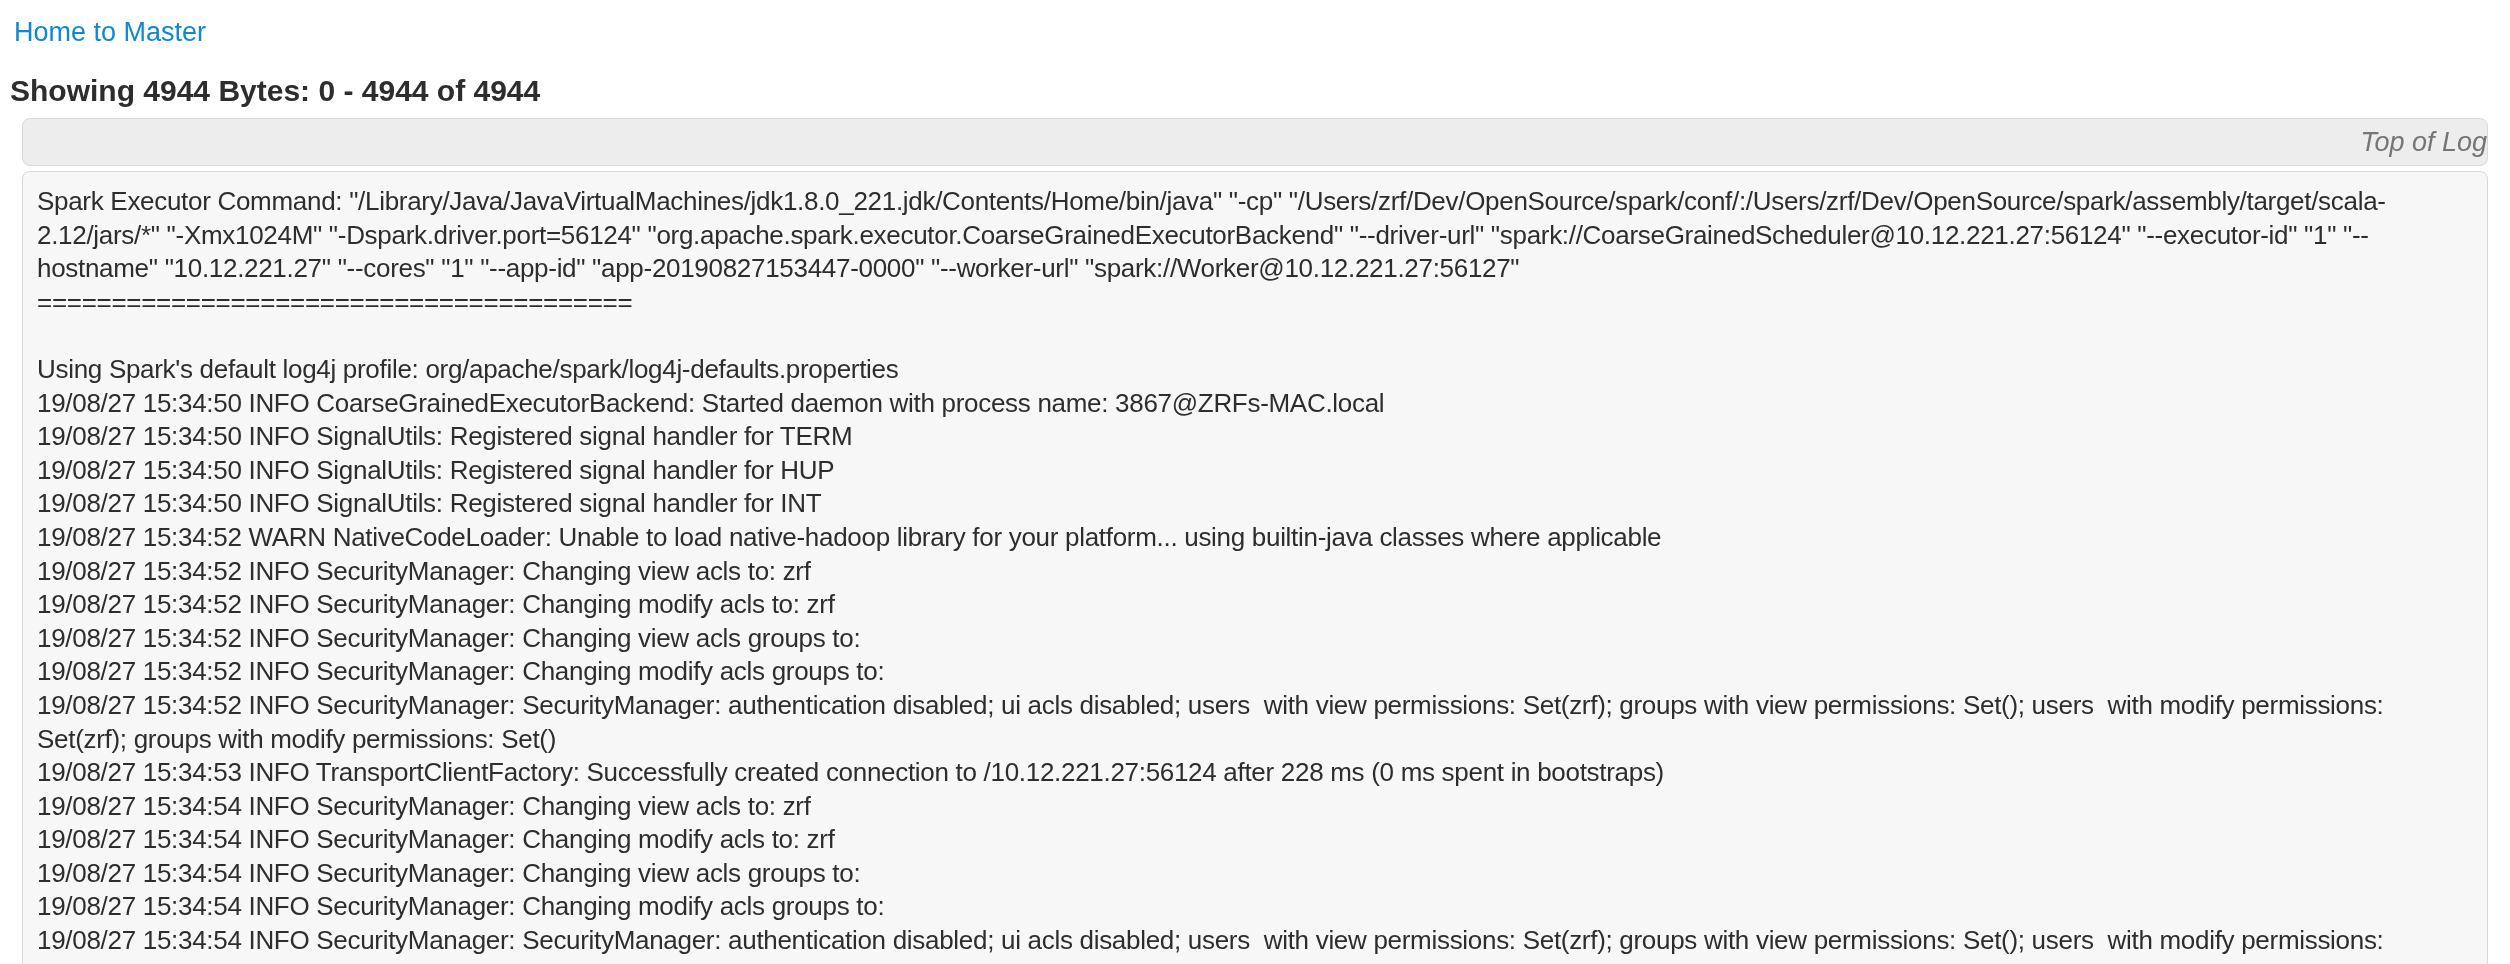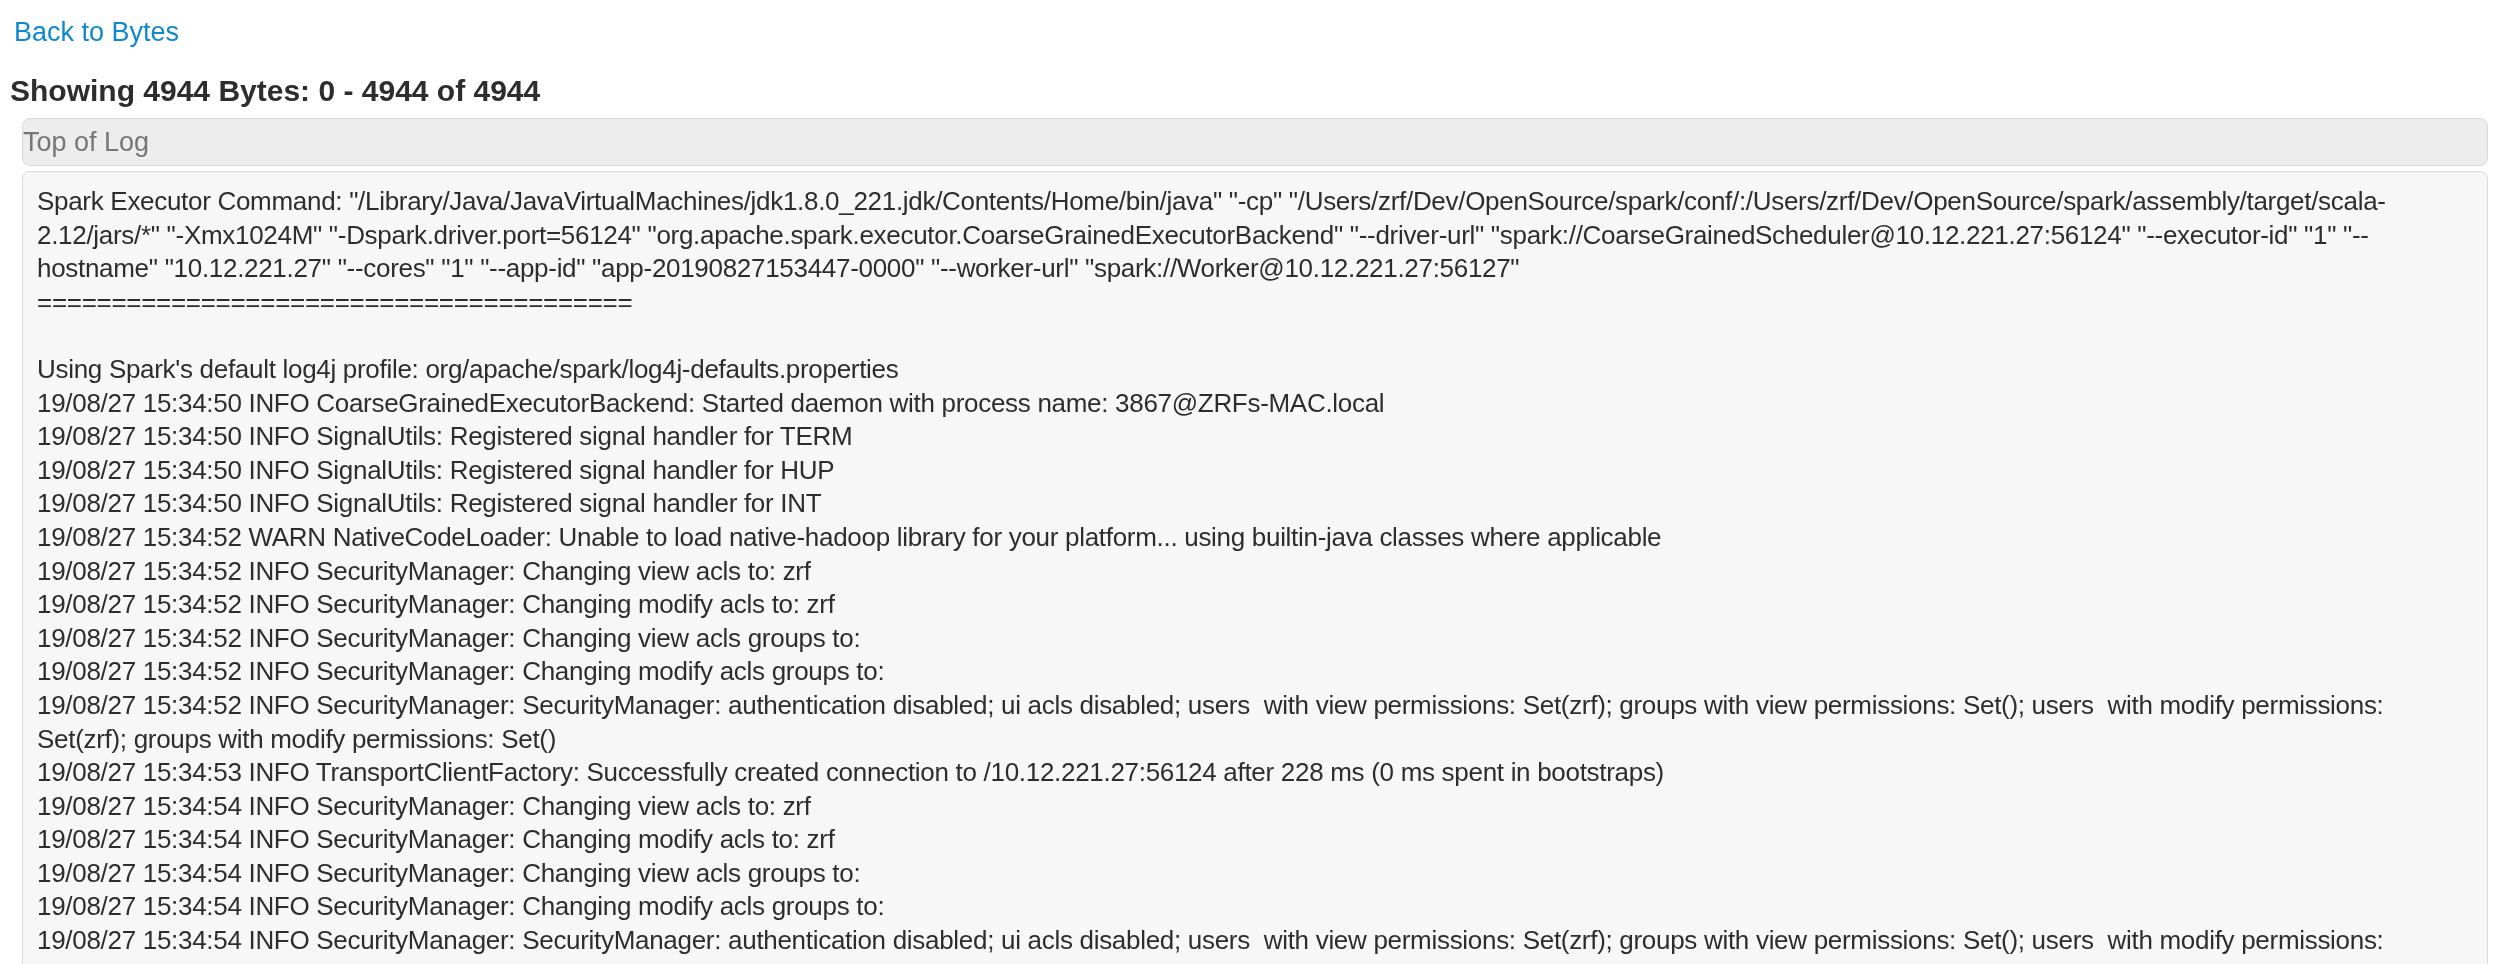"Back to Bytes" a.back-link { text: Back to Bytes -> Home to Master }
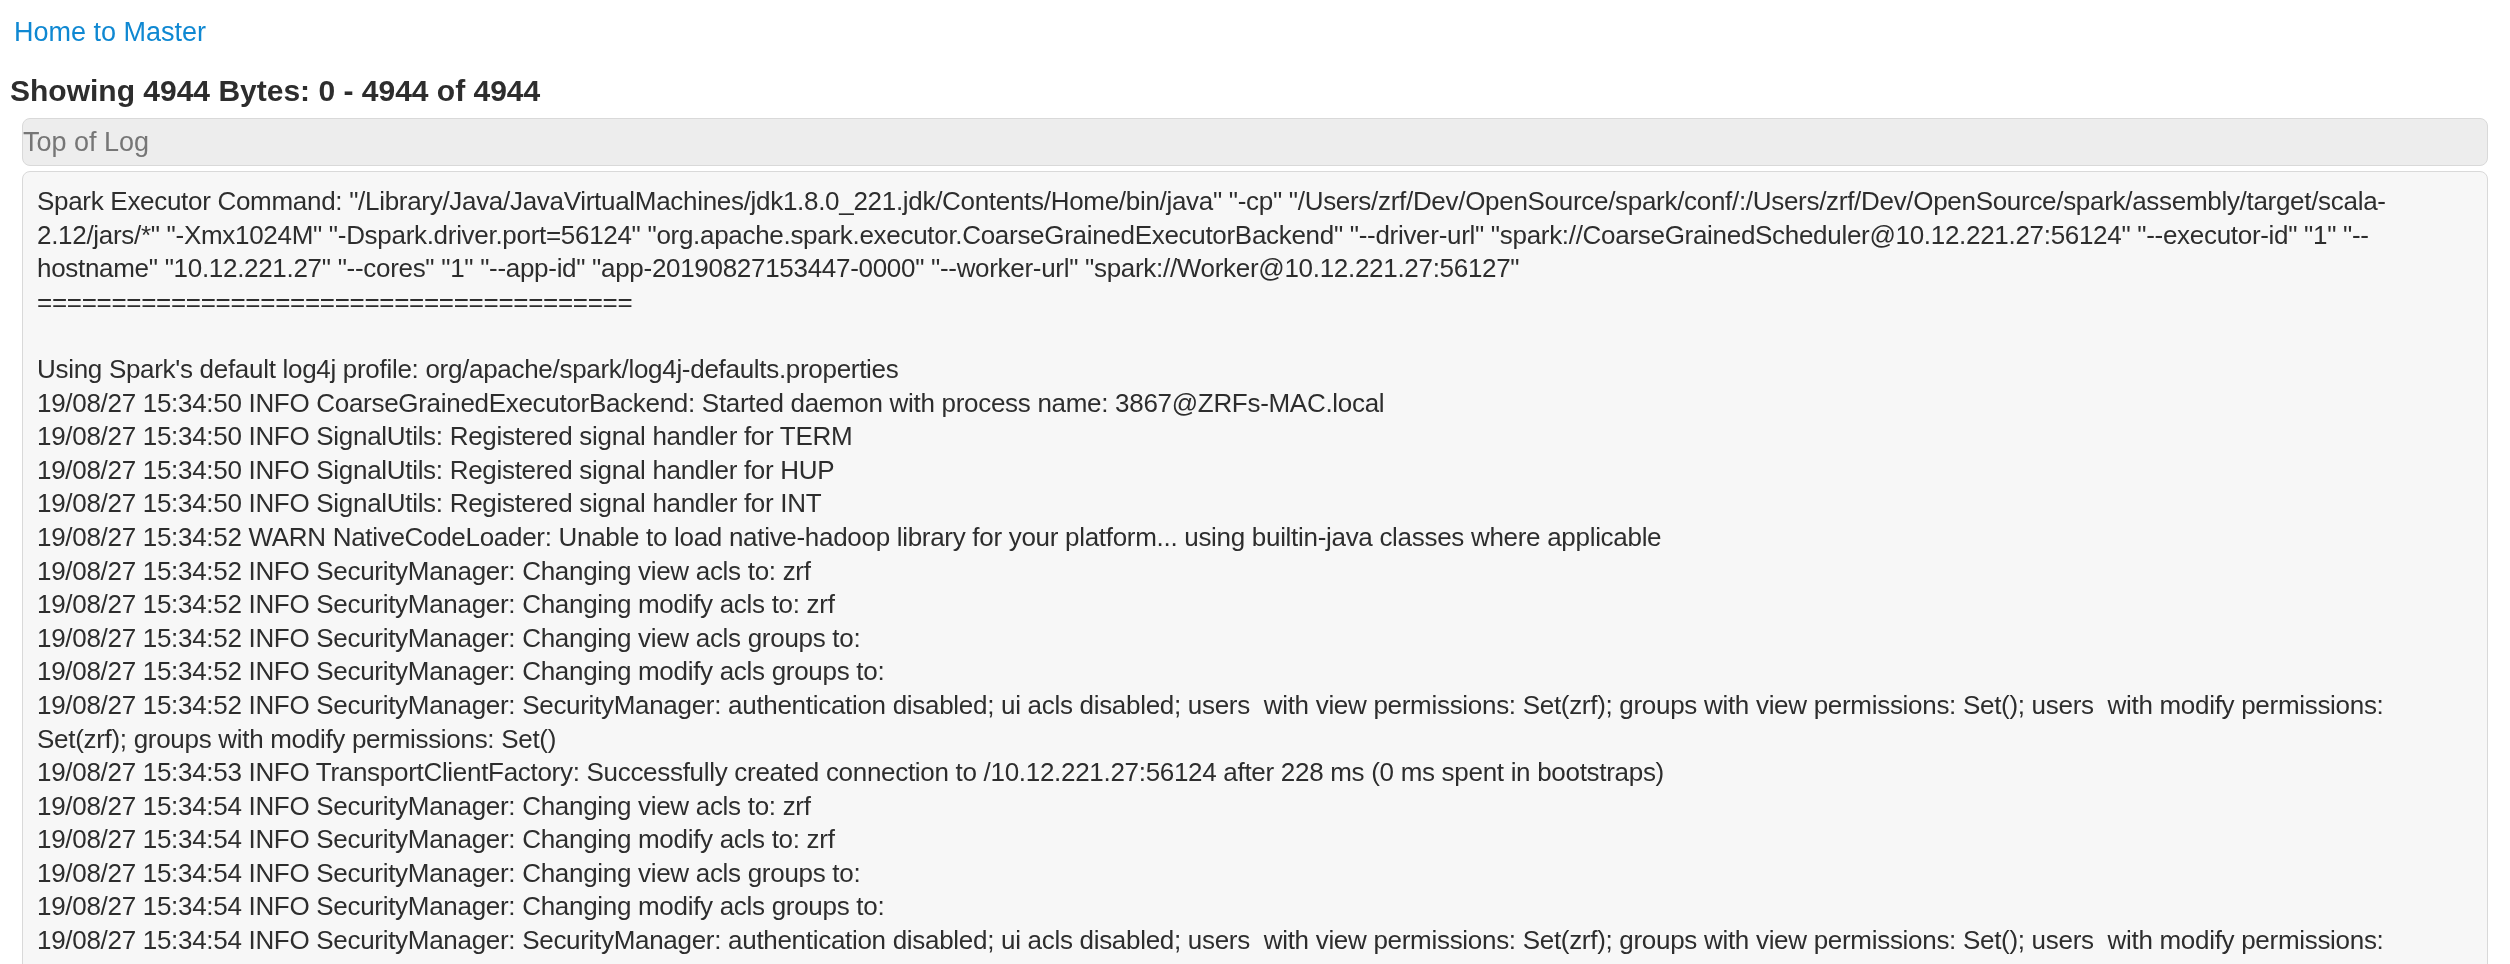"Top of Log" .top-marker { font-style: none -> italic; text-align: left -> right }
